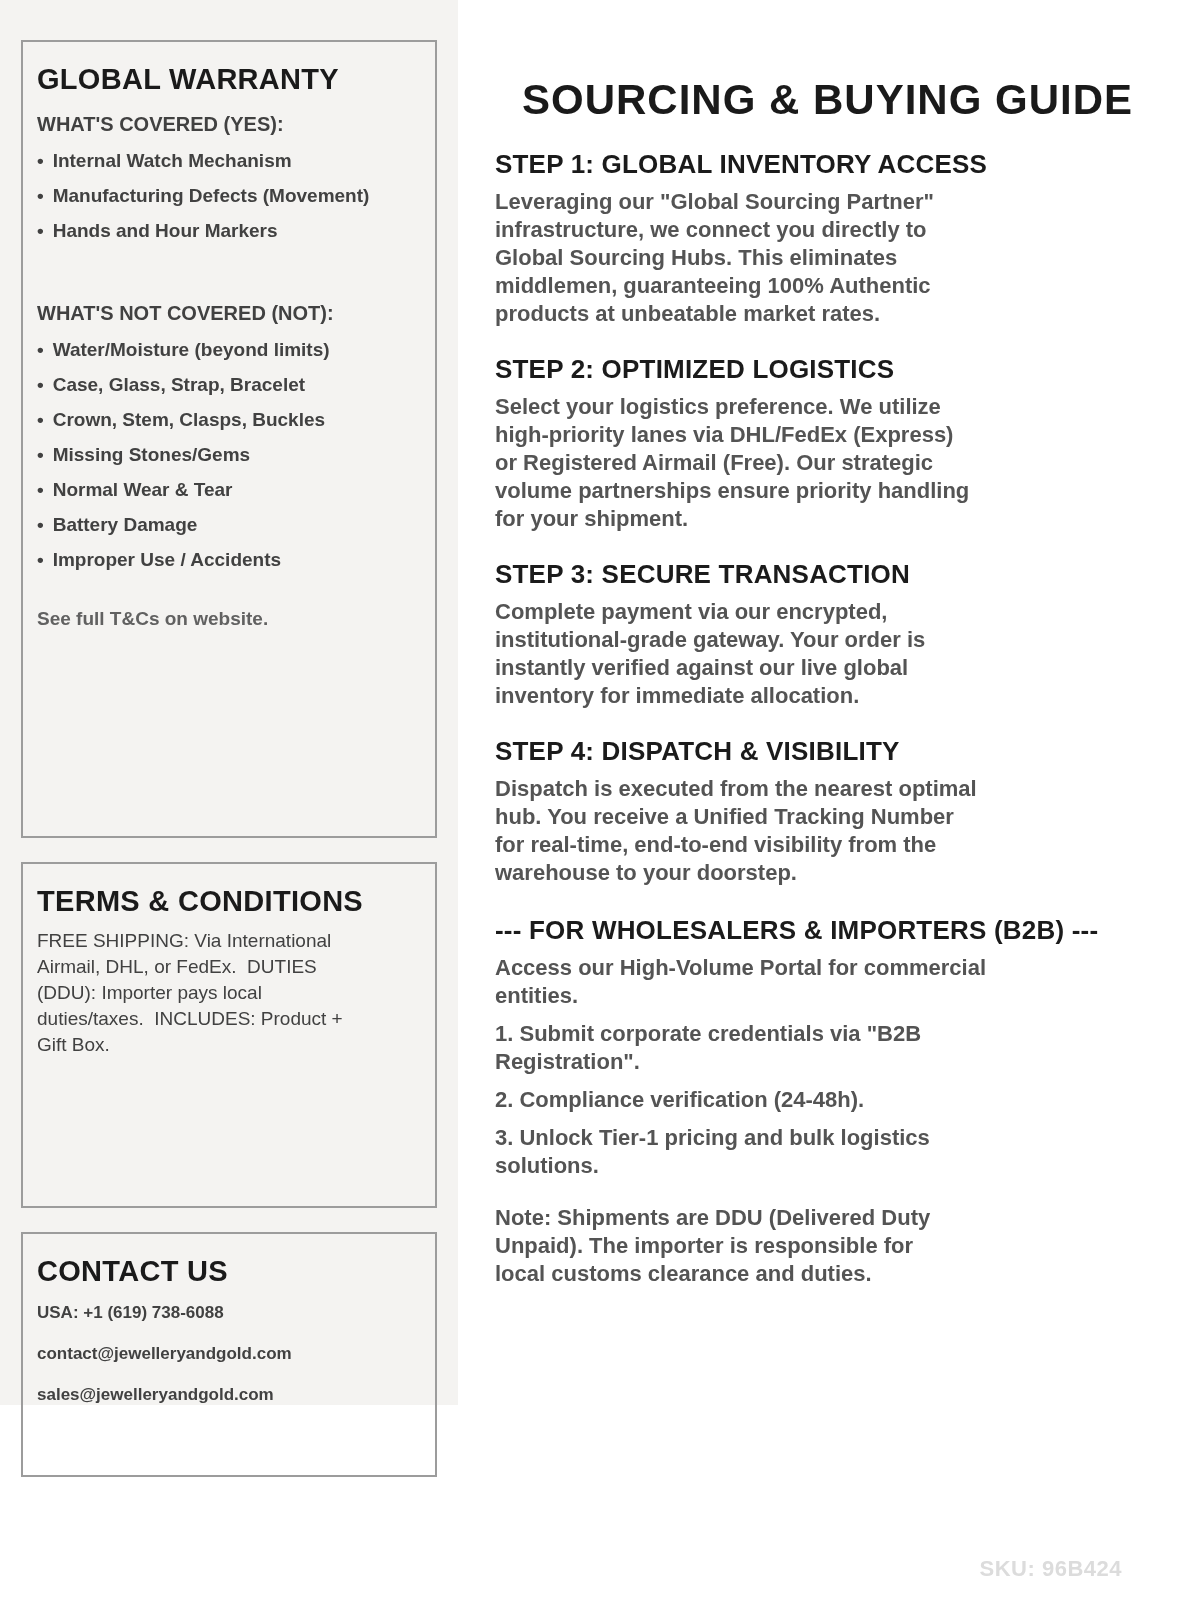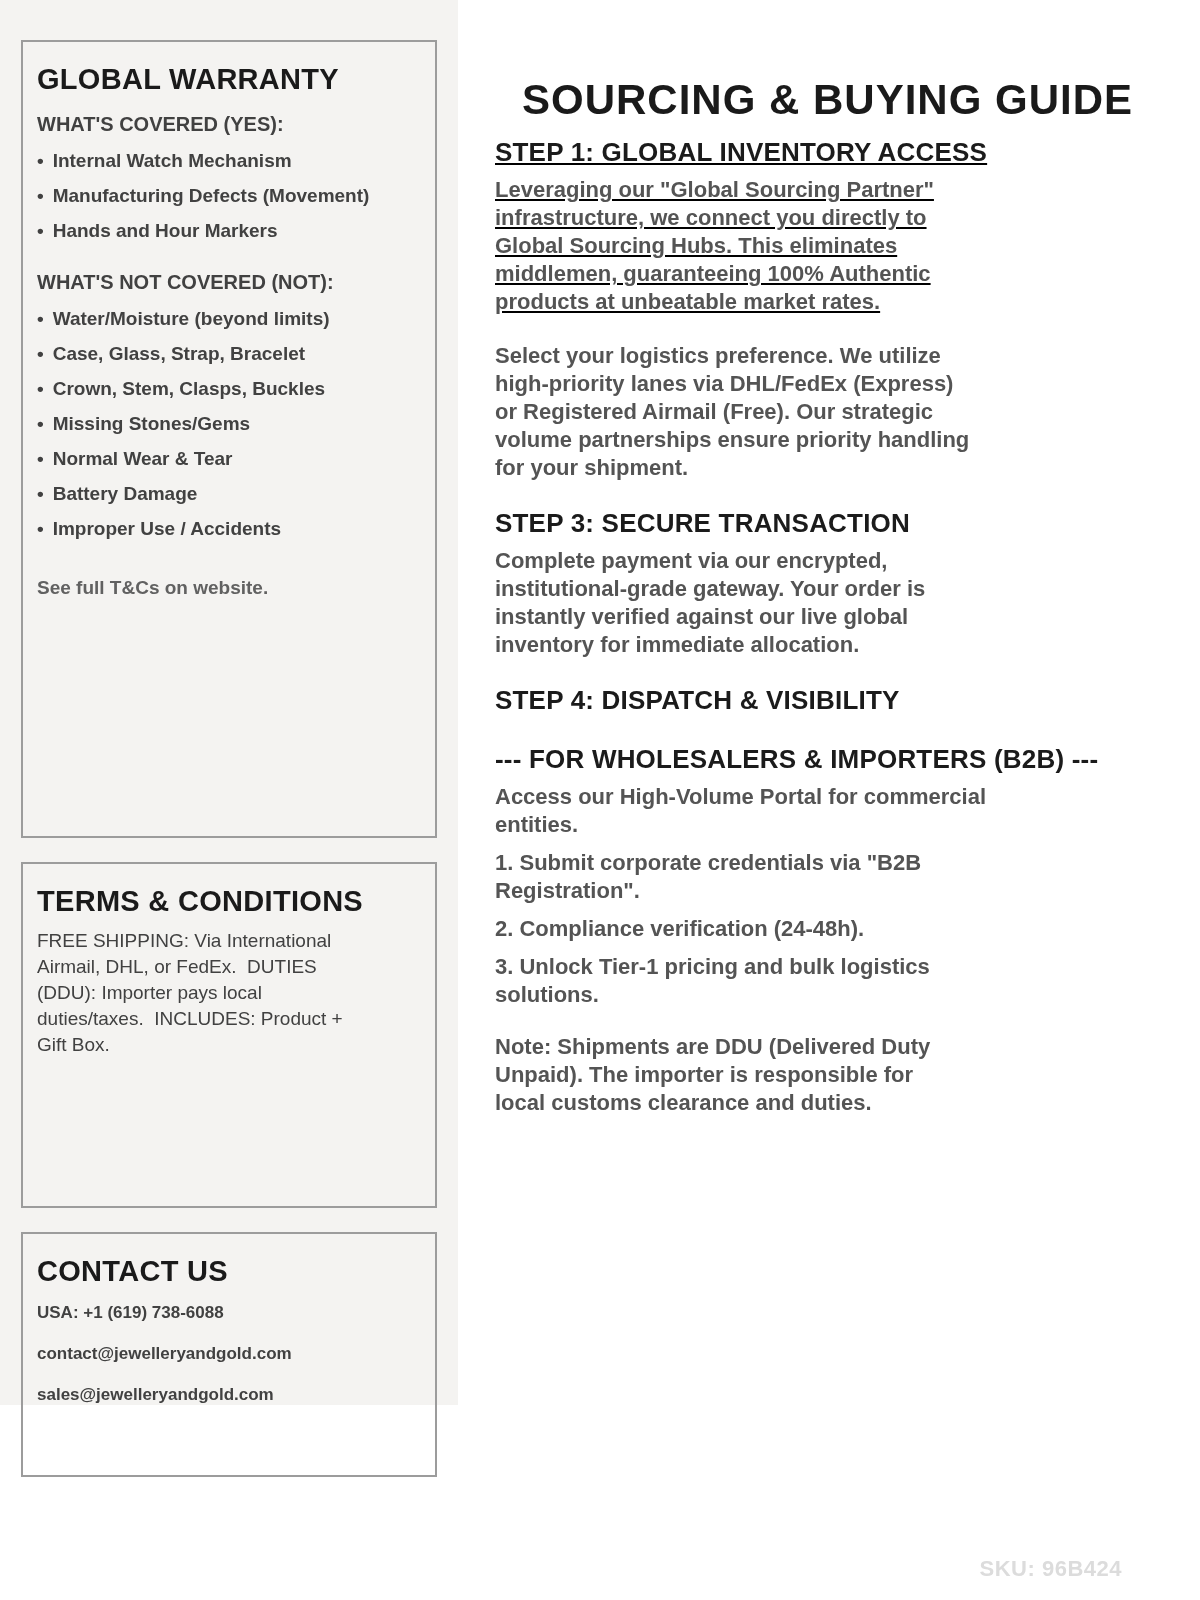"STEP 1: GLOBAL INVENTORY ACCESS" .step:first-of-type { margin-top: 13px -> 25px; text-decoration: underline -> none }
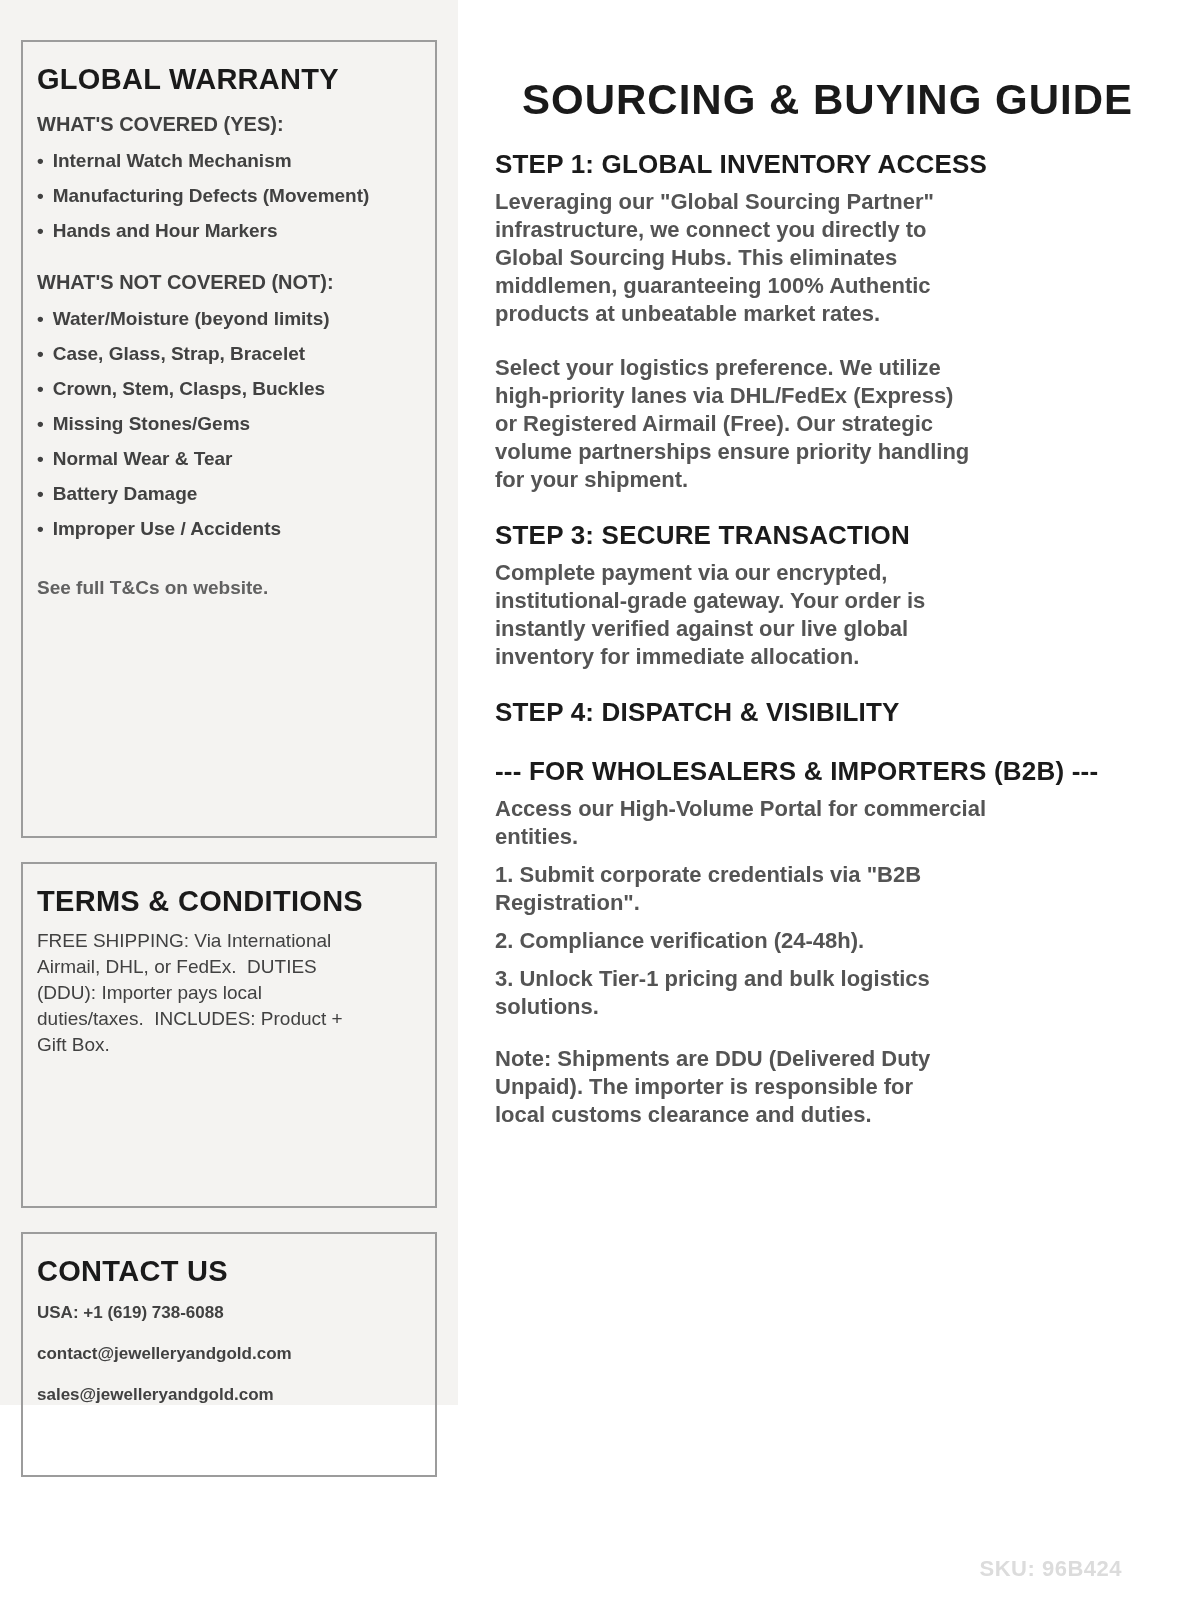"WHAT'S NOT COVERED (NOT):" .side-subhead.second { margin-top: 29px -> 60px }
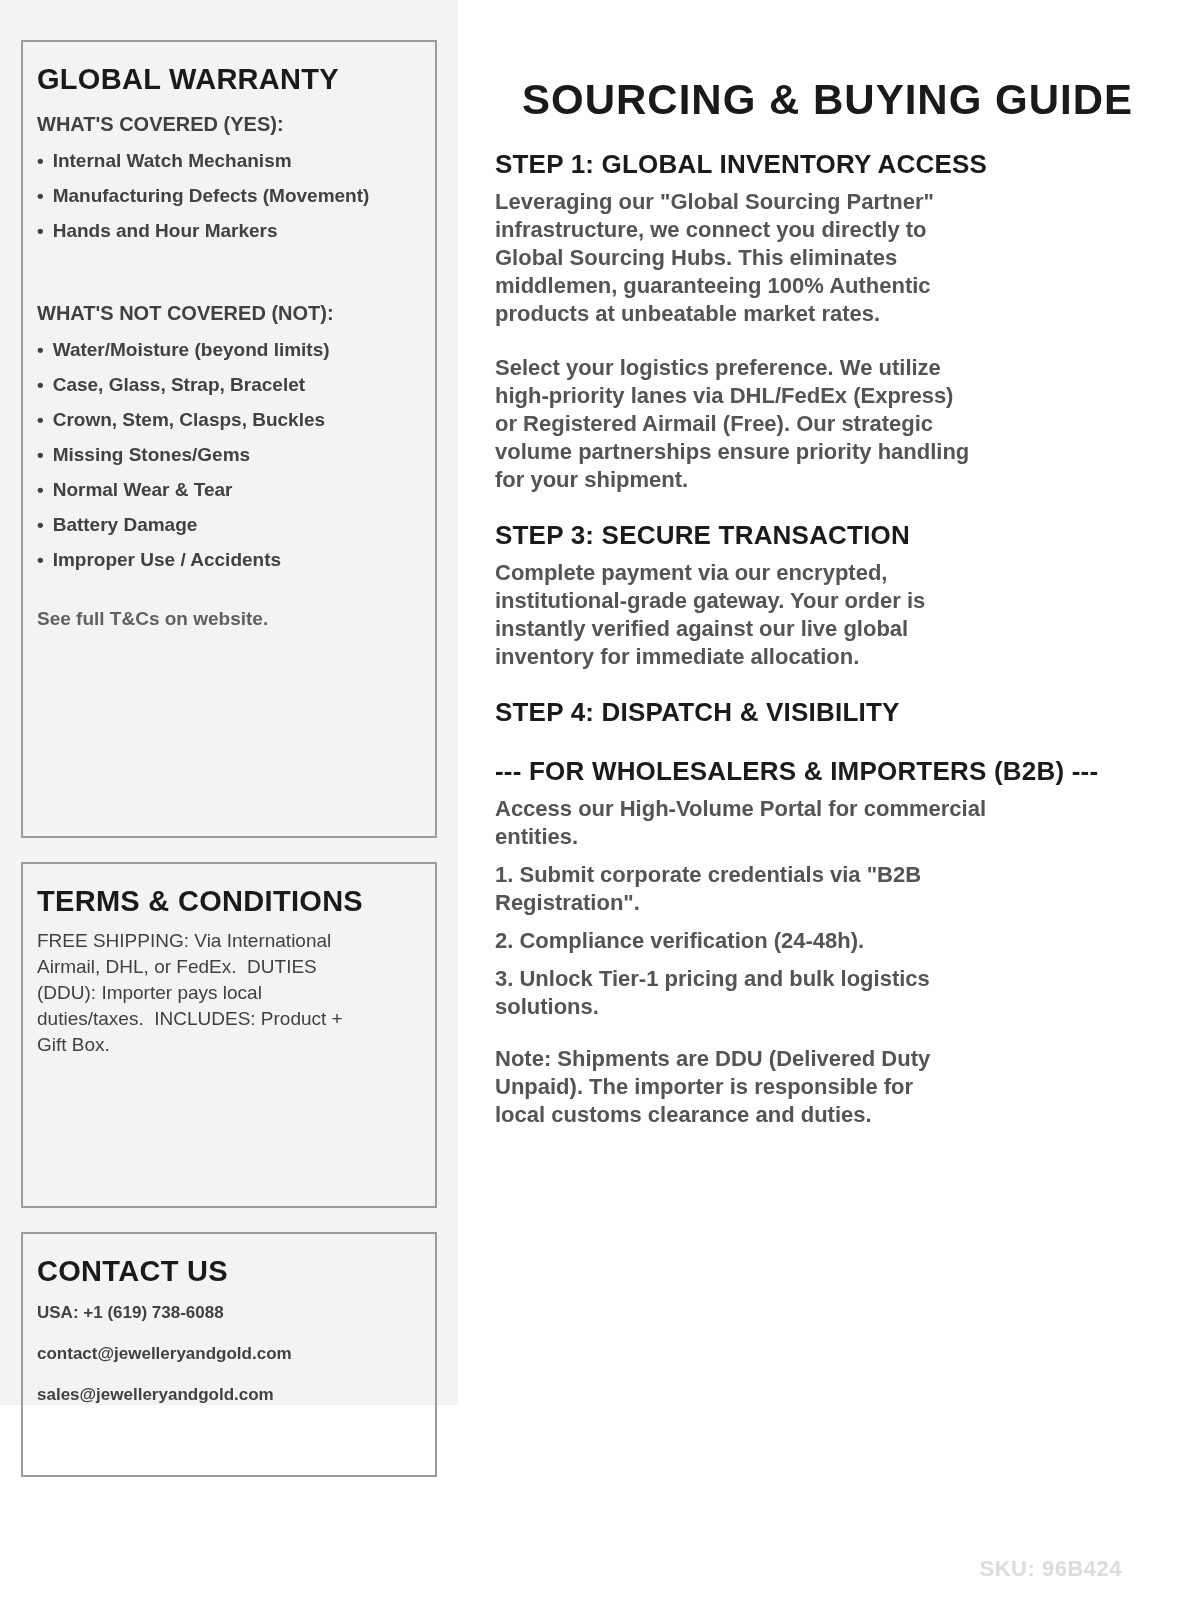"STEP 2: OPTIMIZED LOGISTICS" h2.step-heading { html: none -> <h2>STEP 2: OPTIMIZED LOGISTICS</h2> }
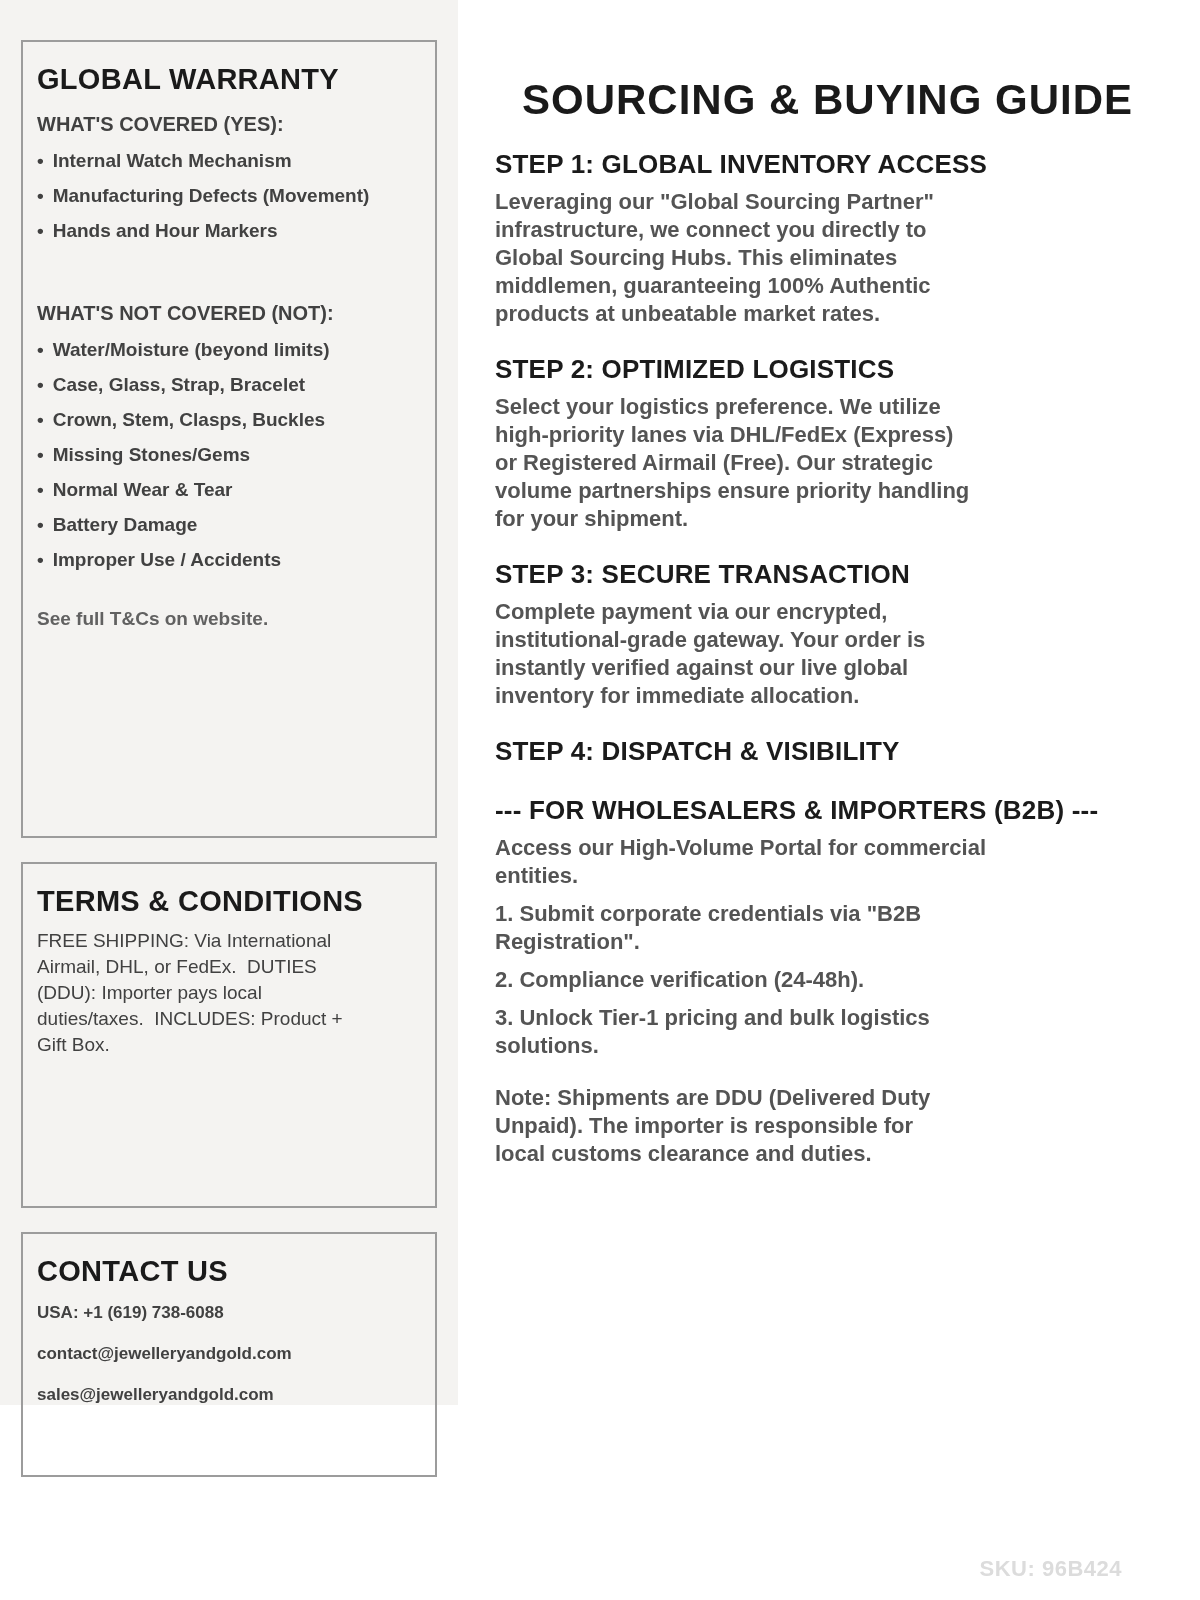"Dispatch is executed from the" p.step-body { html: none -> <p>Dispatch is executed from the nearest optimal hub. You receive a Unified Tracking Number for real-time, end-to-end visibility from the warehouse to your doorstep.</p> }
